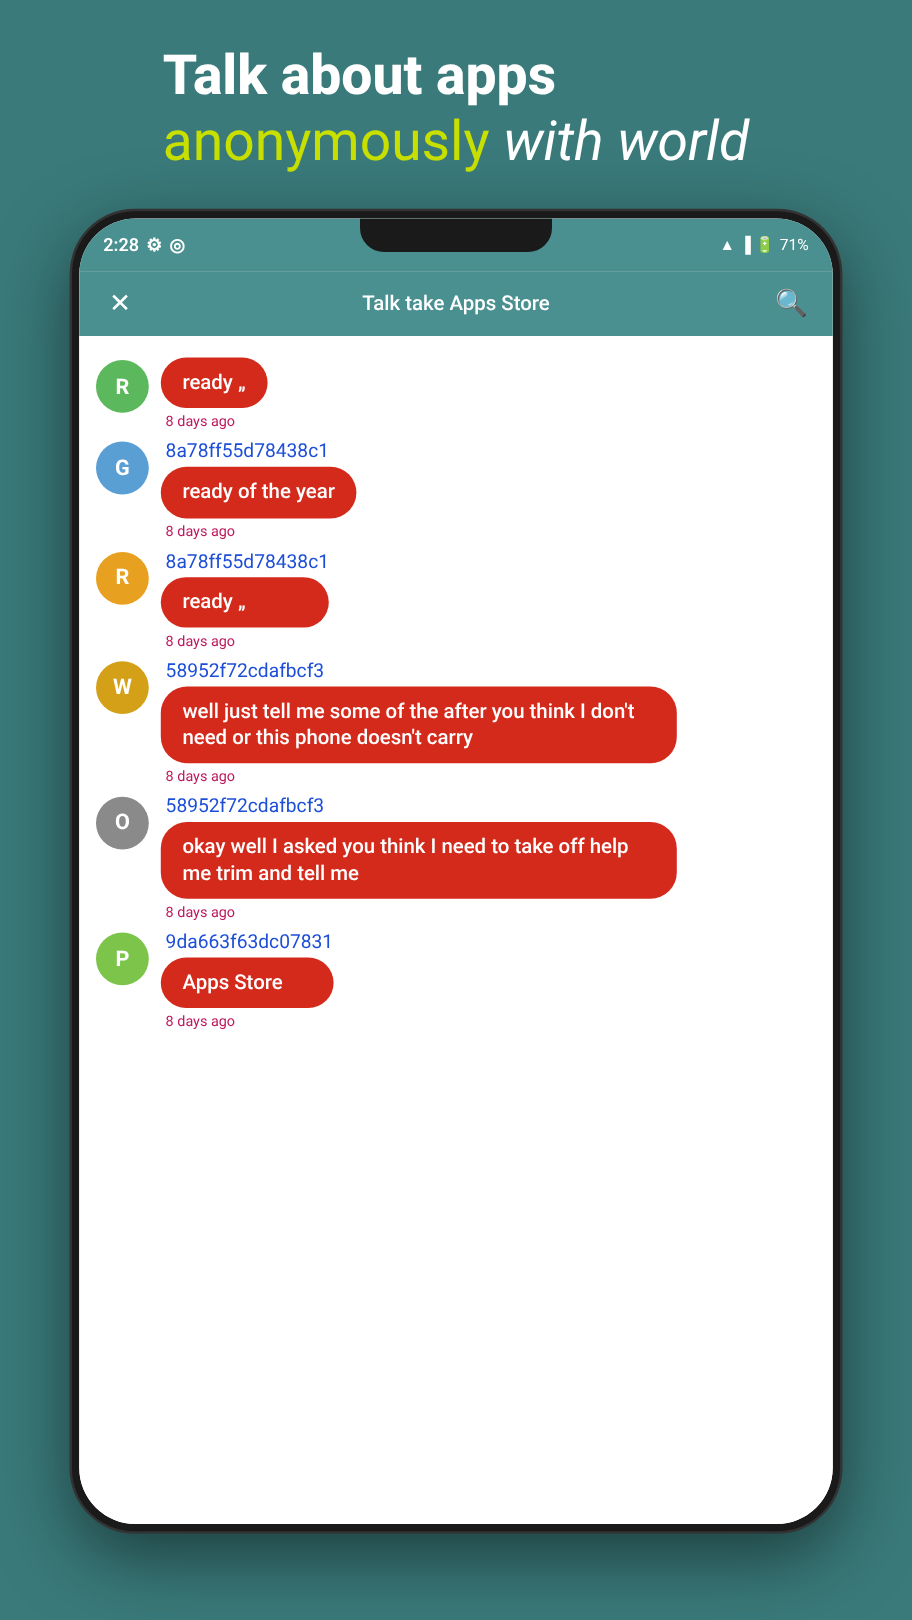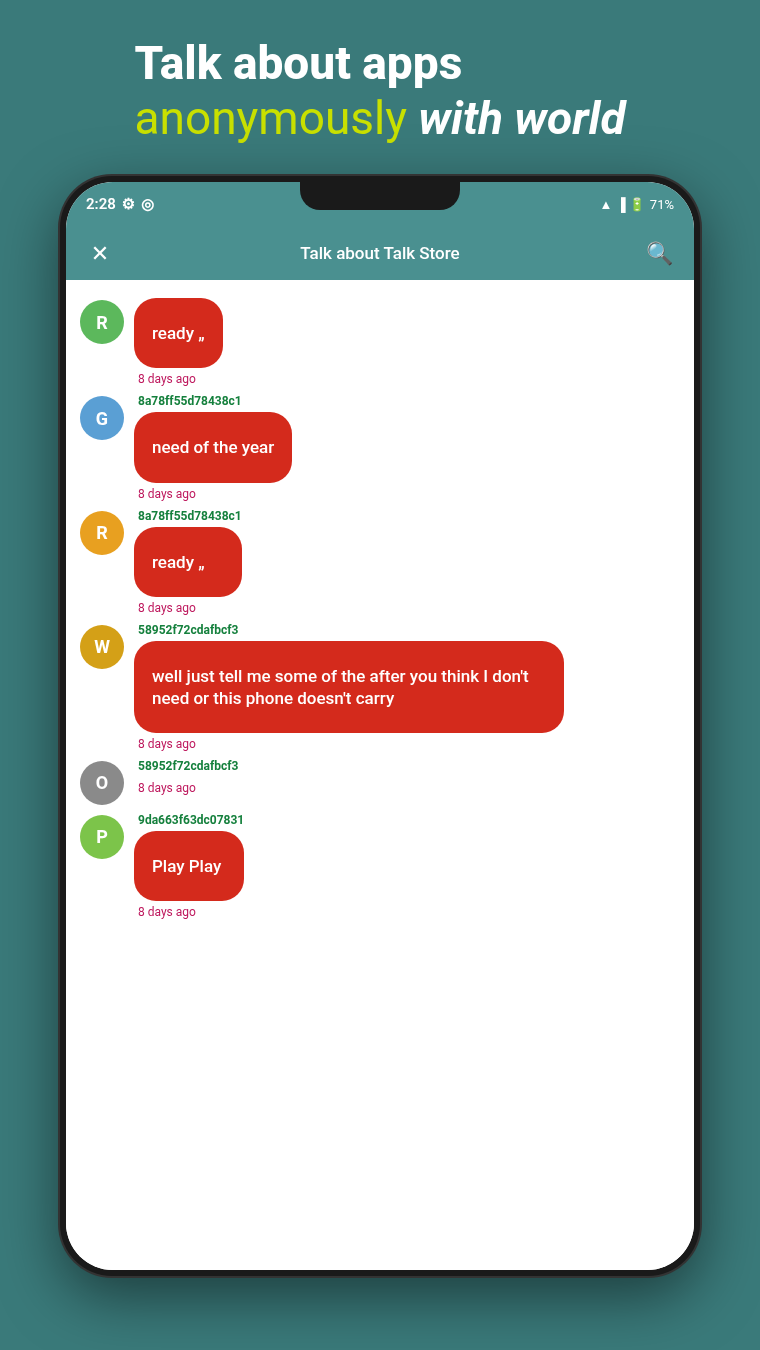"with world" .header-subtitle .world { font-weight: 700 -> 400 }
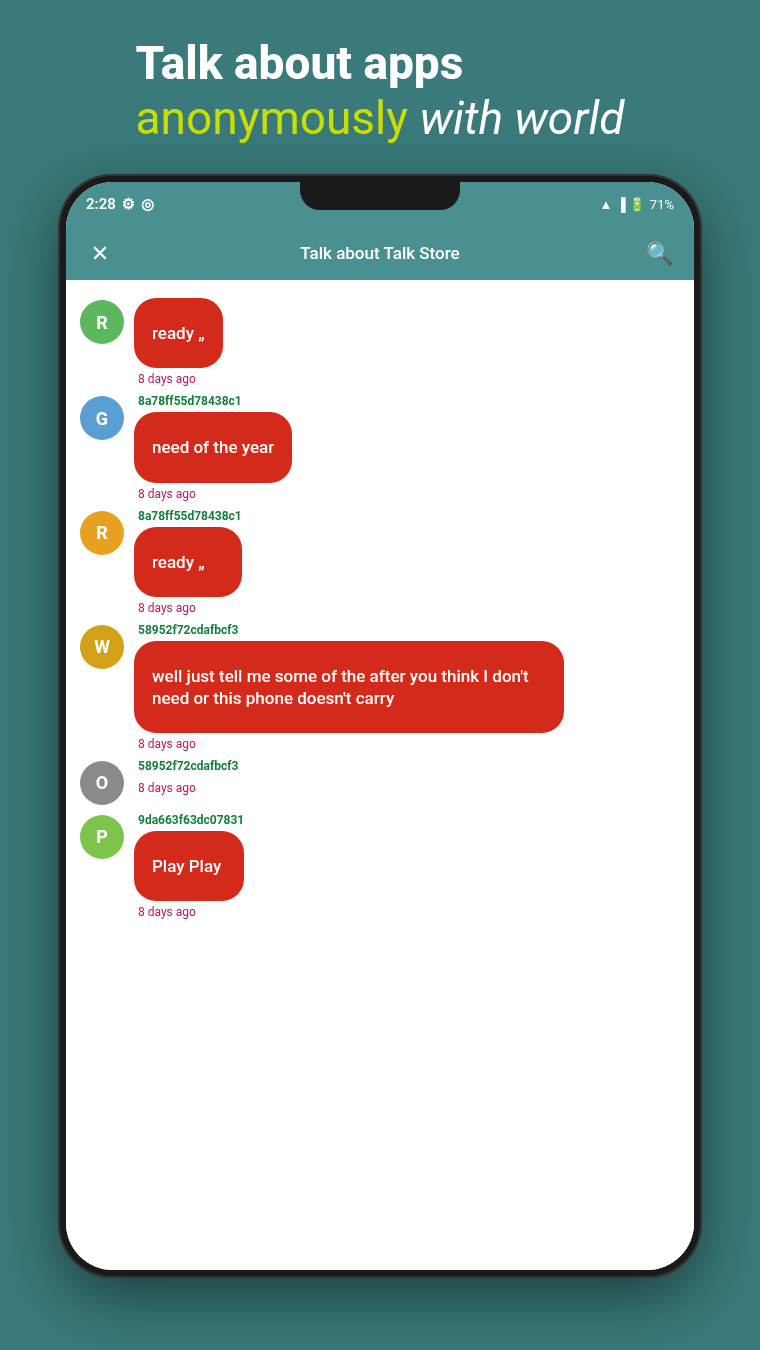"Talk about Talk Store" div.app-bar-title { text: about Talk -> take Apps }
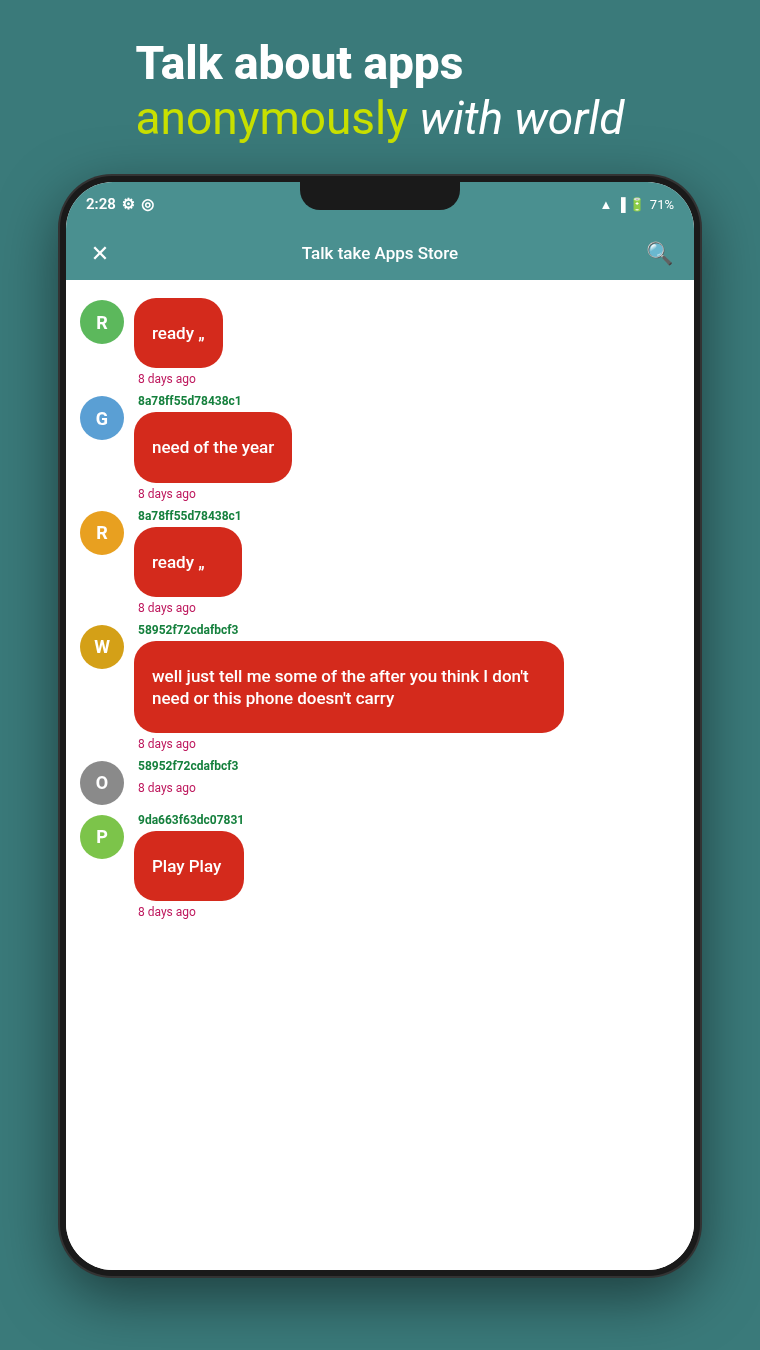"ready „" .bubble { padding: 24px 18px -> 10px 18px }
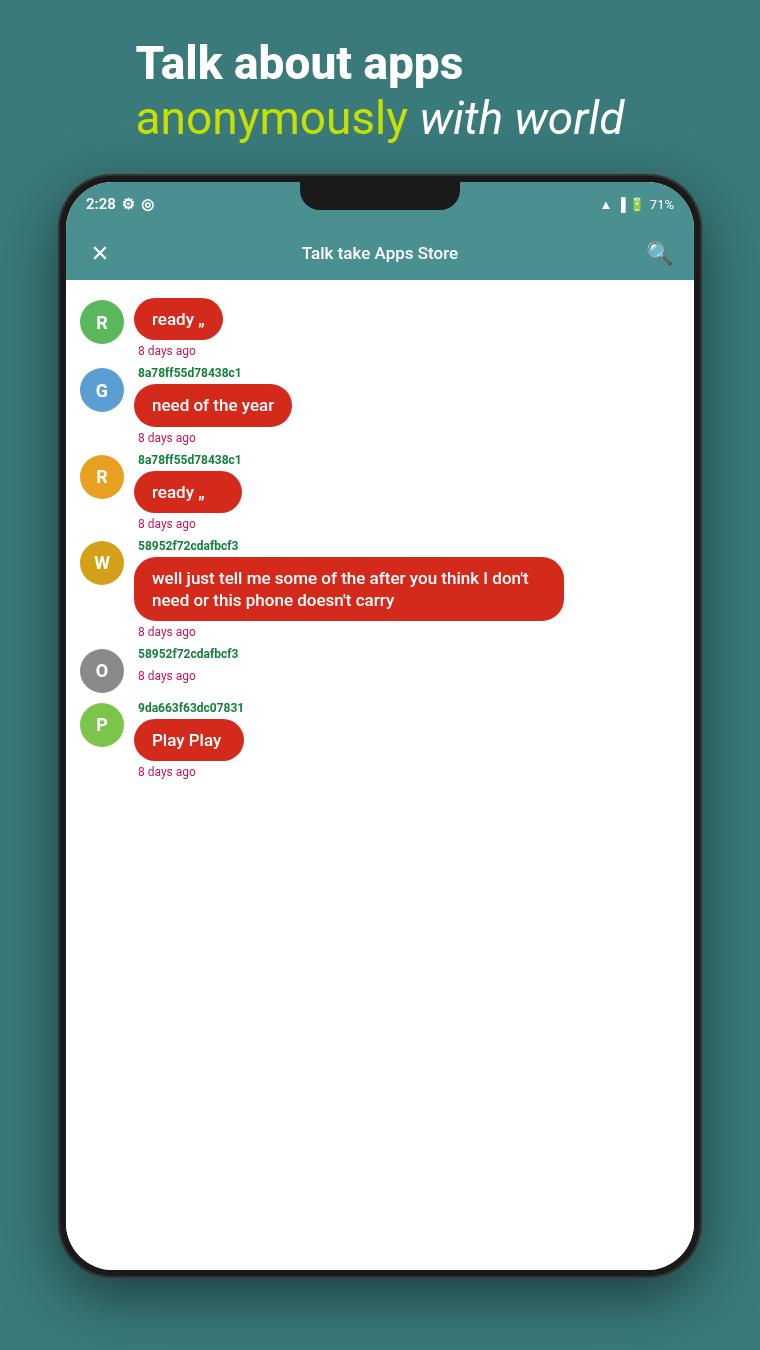"8a78ff55d78438c1" .user-id { color: #15803d -> #1d4ed8; font-size: 12px -> 16px; font-weight: bold -> none }
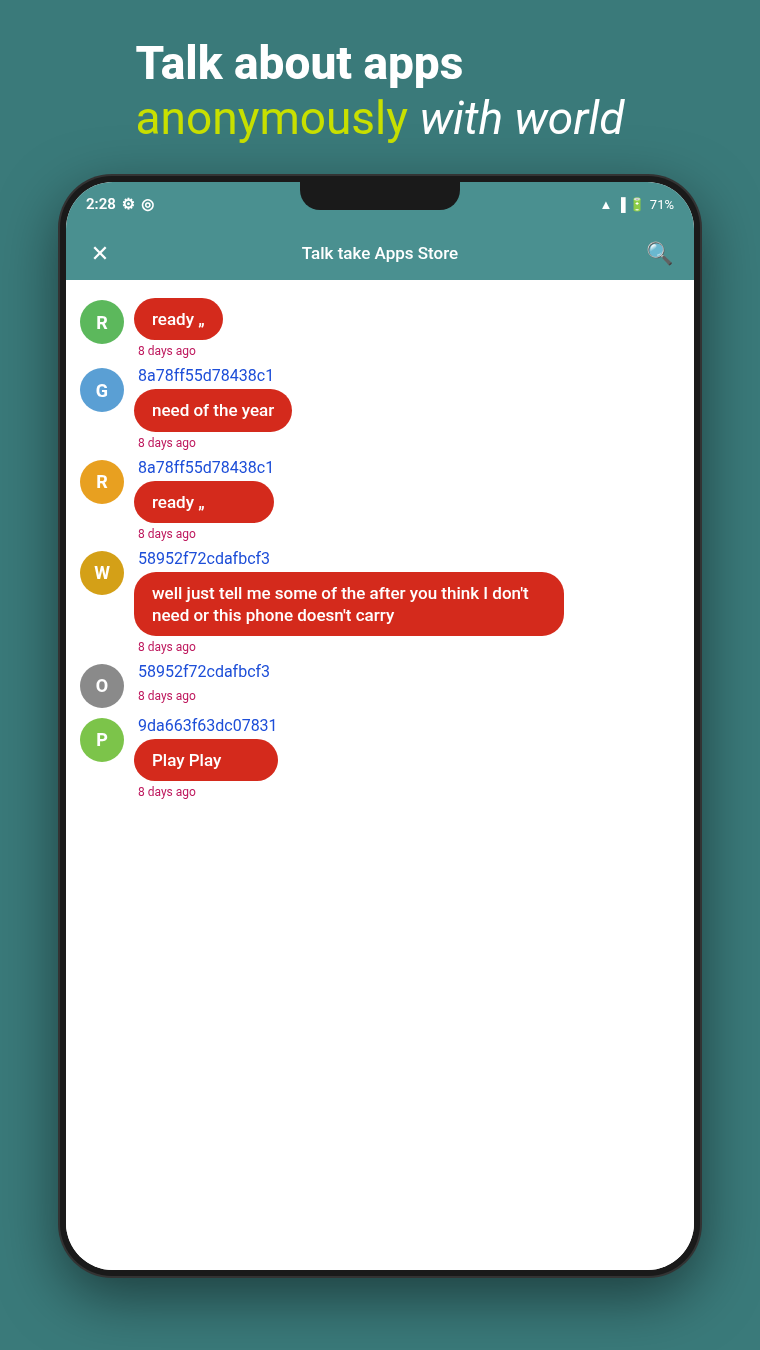"need of the year" div.bubble { text: need -> ready }
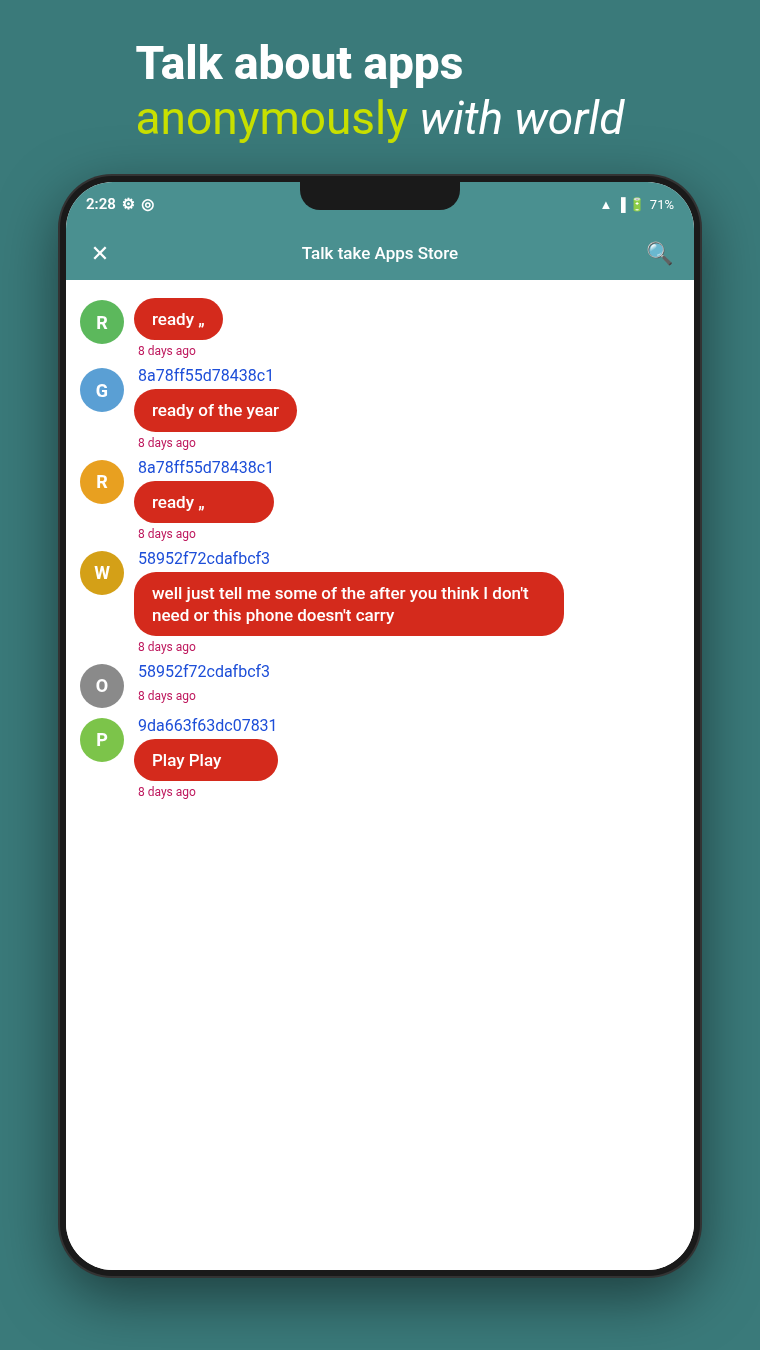"okay well I asked you" div.bubble { html: none -> <div>okay well I asked you think I need to take off help me trim and tell me</div> }
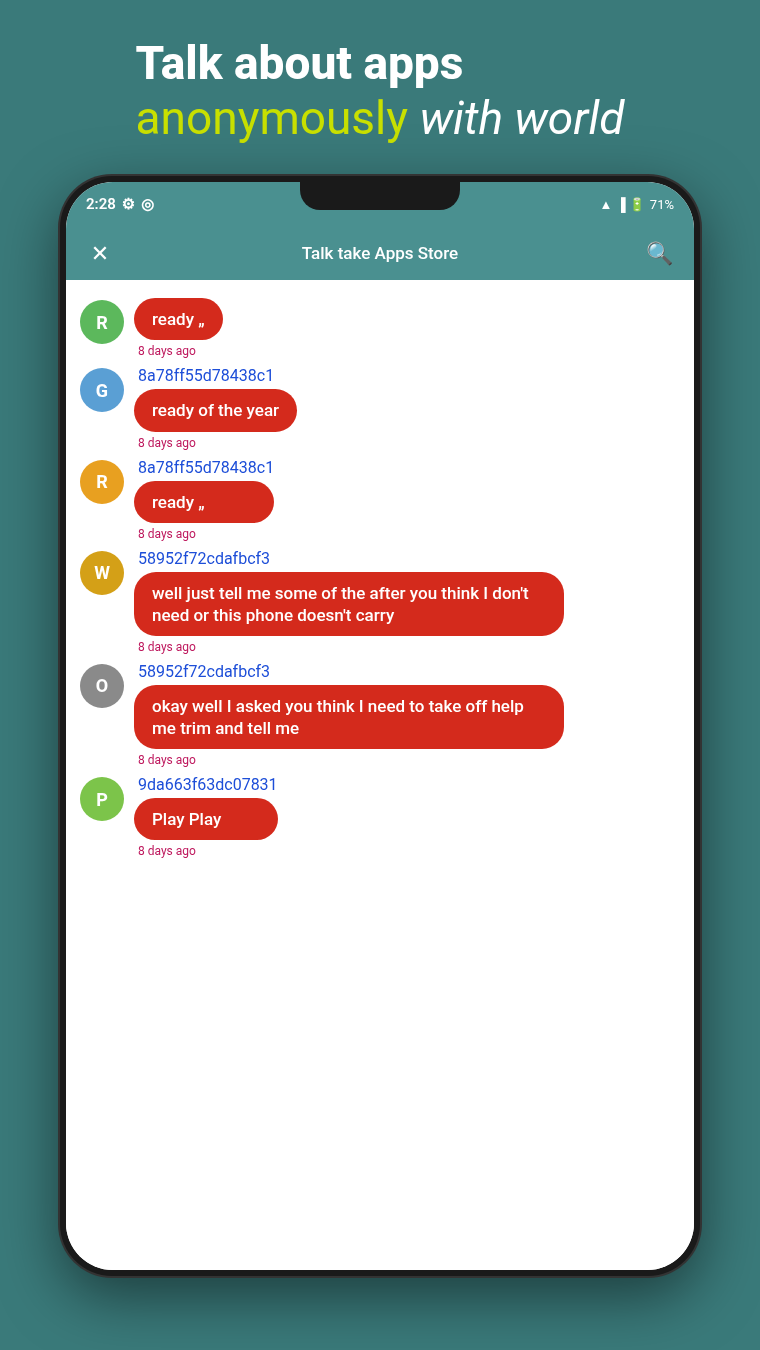"Play Play" div.bubble { text: Play Play -> Apps Store }
